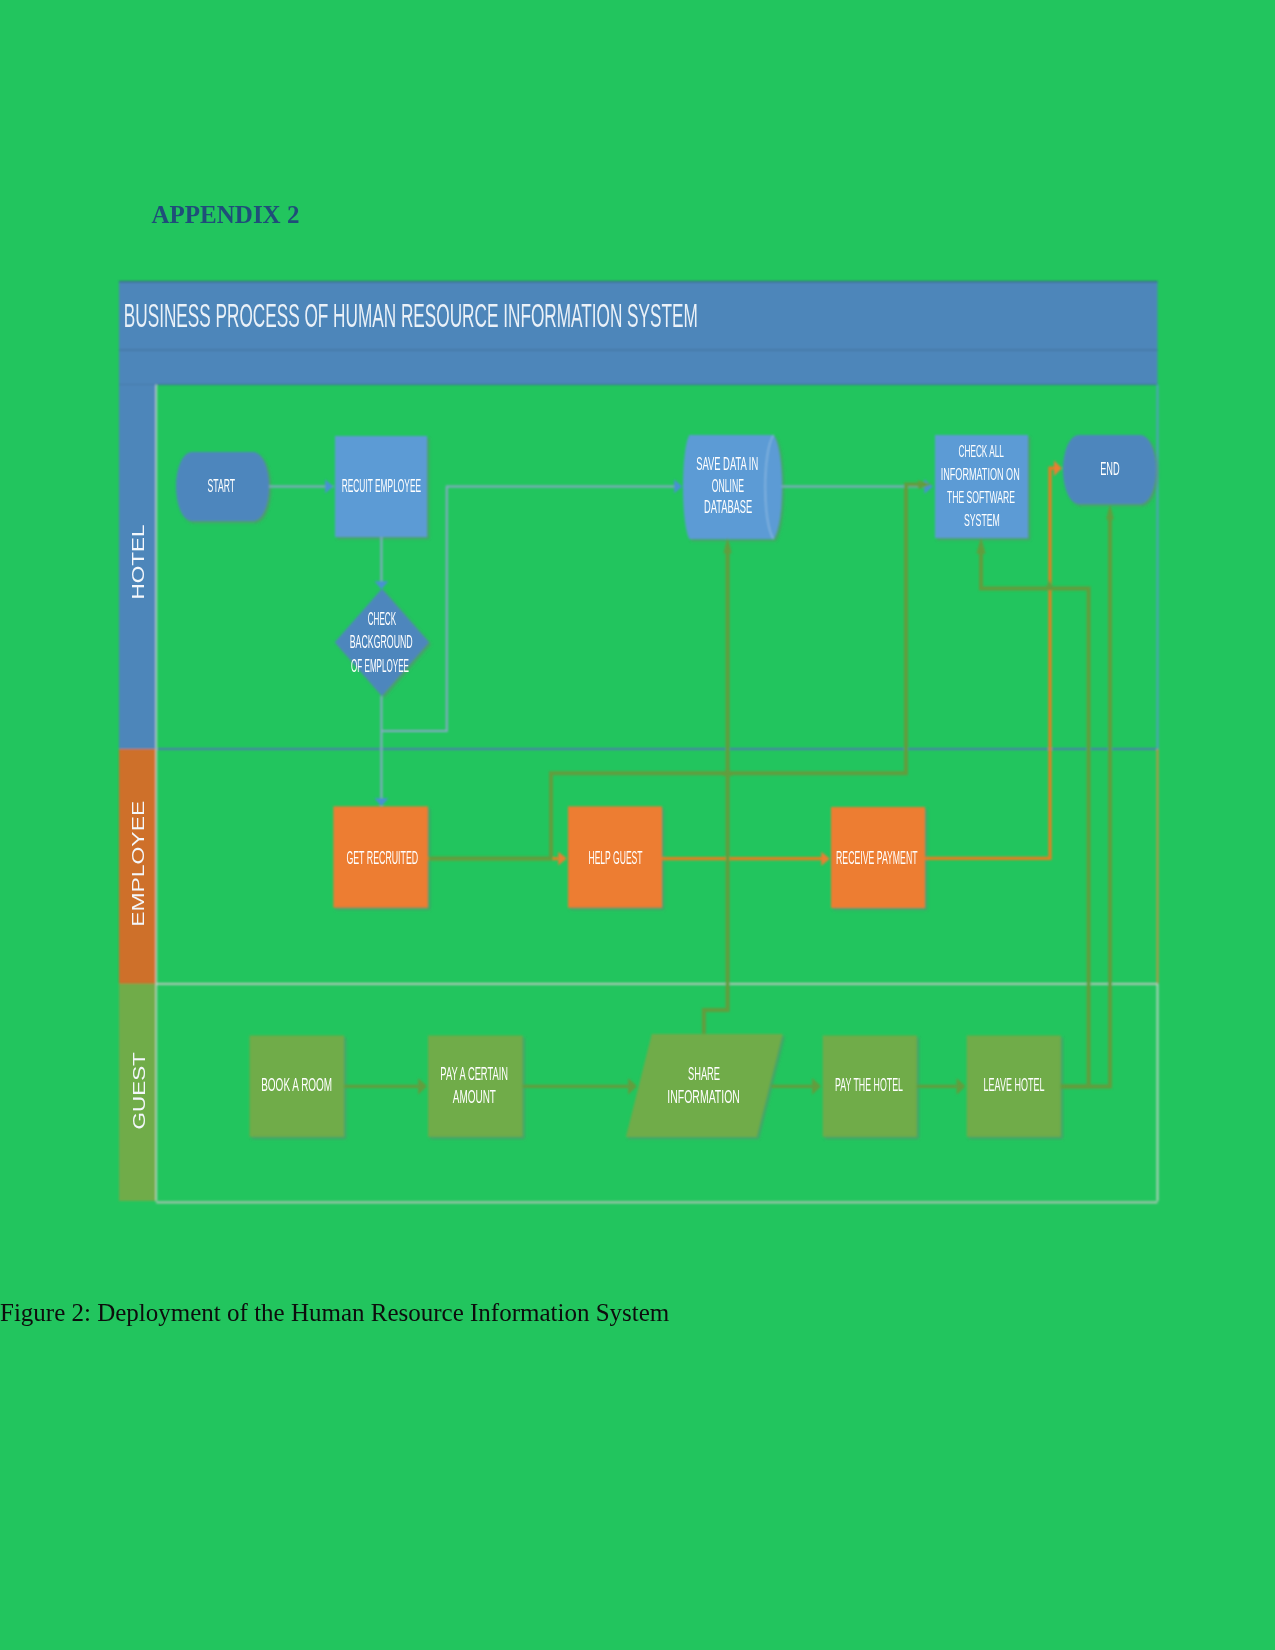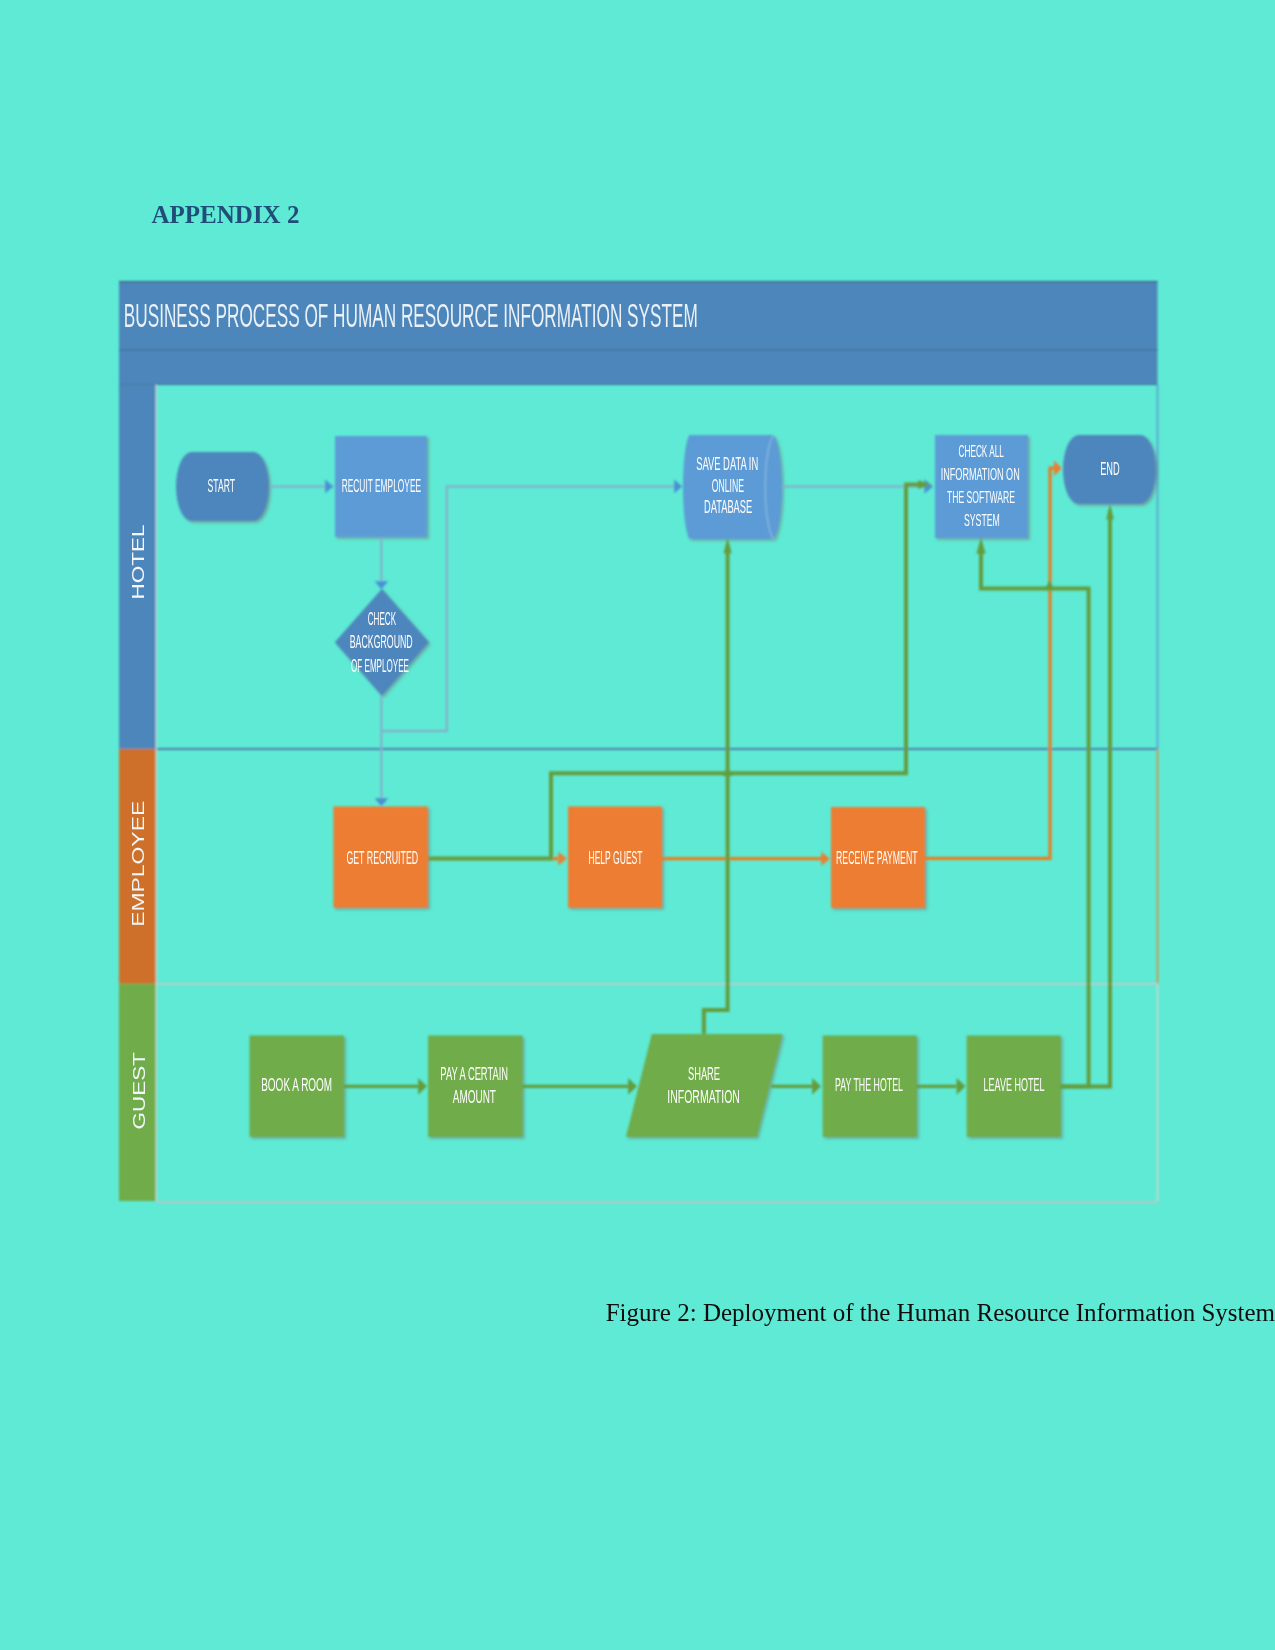"APPENDIX 2" .page { background: #5eead4 -> #22c55e }
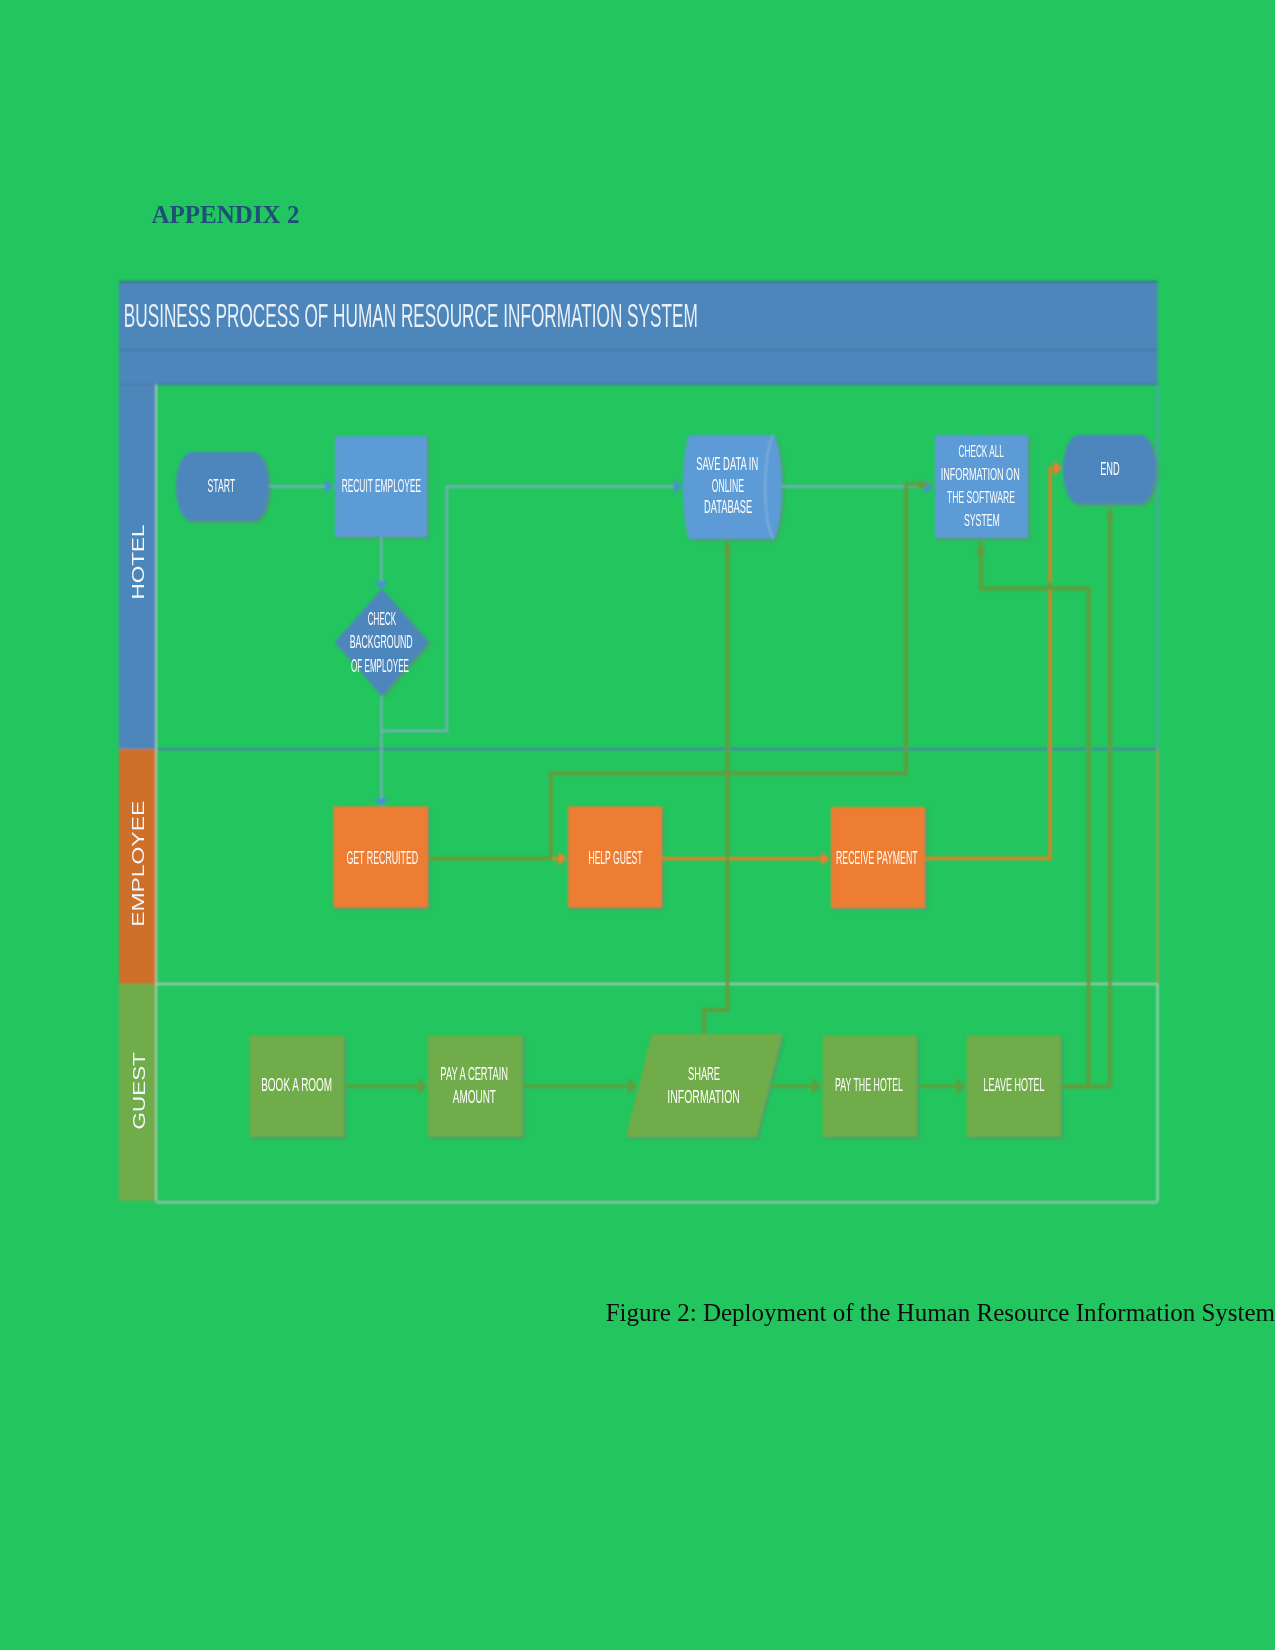"Figure 2: Deployment of the" #figure-caption { text-align: right -> left }
